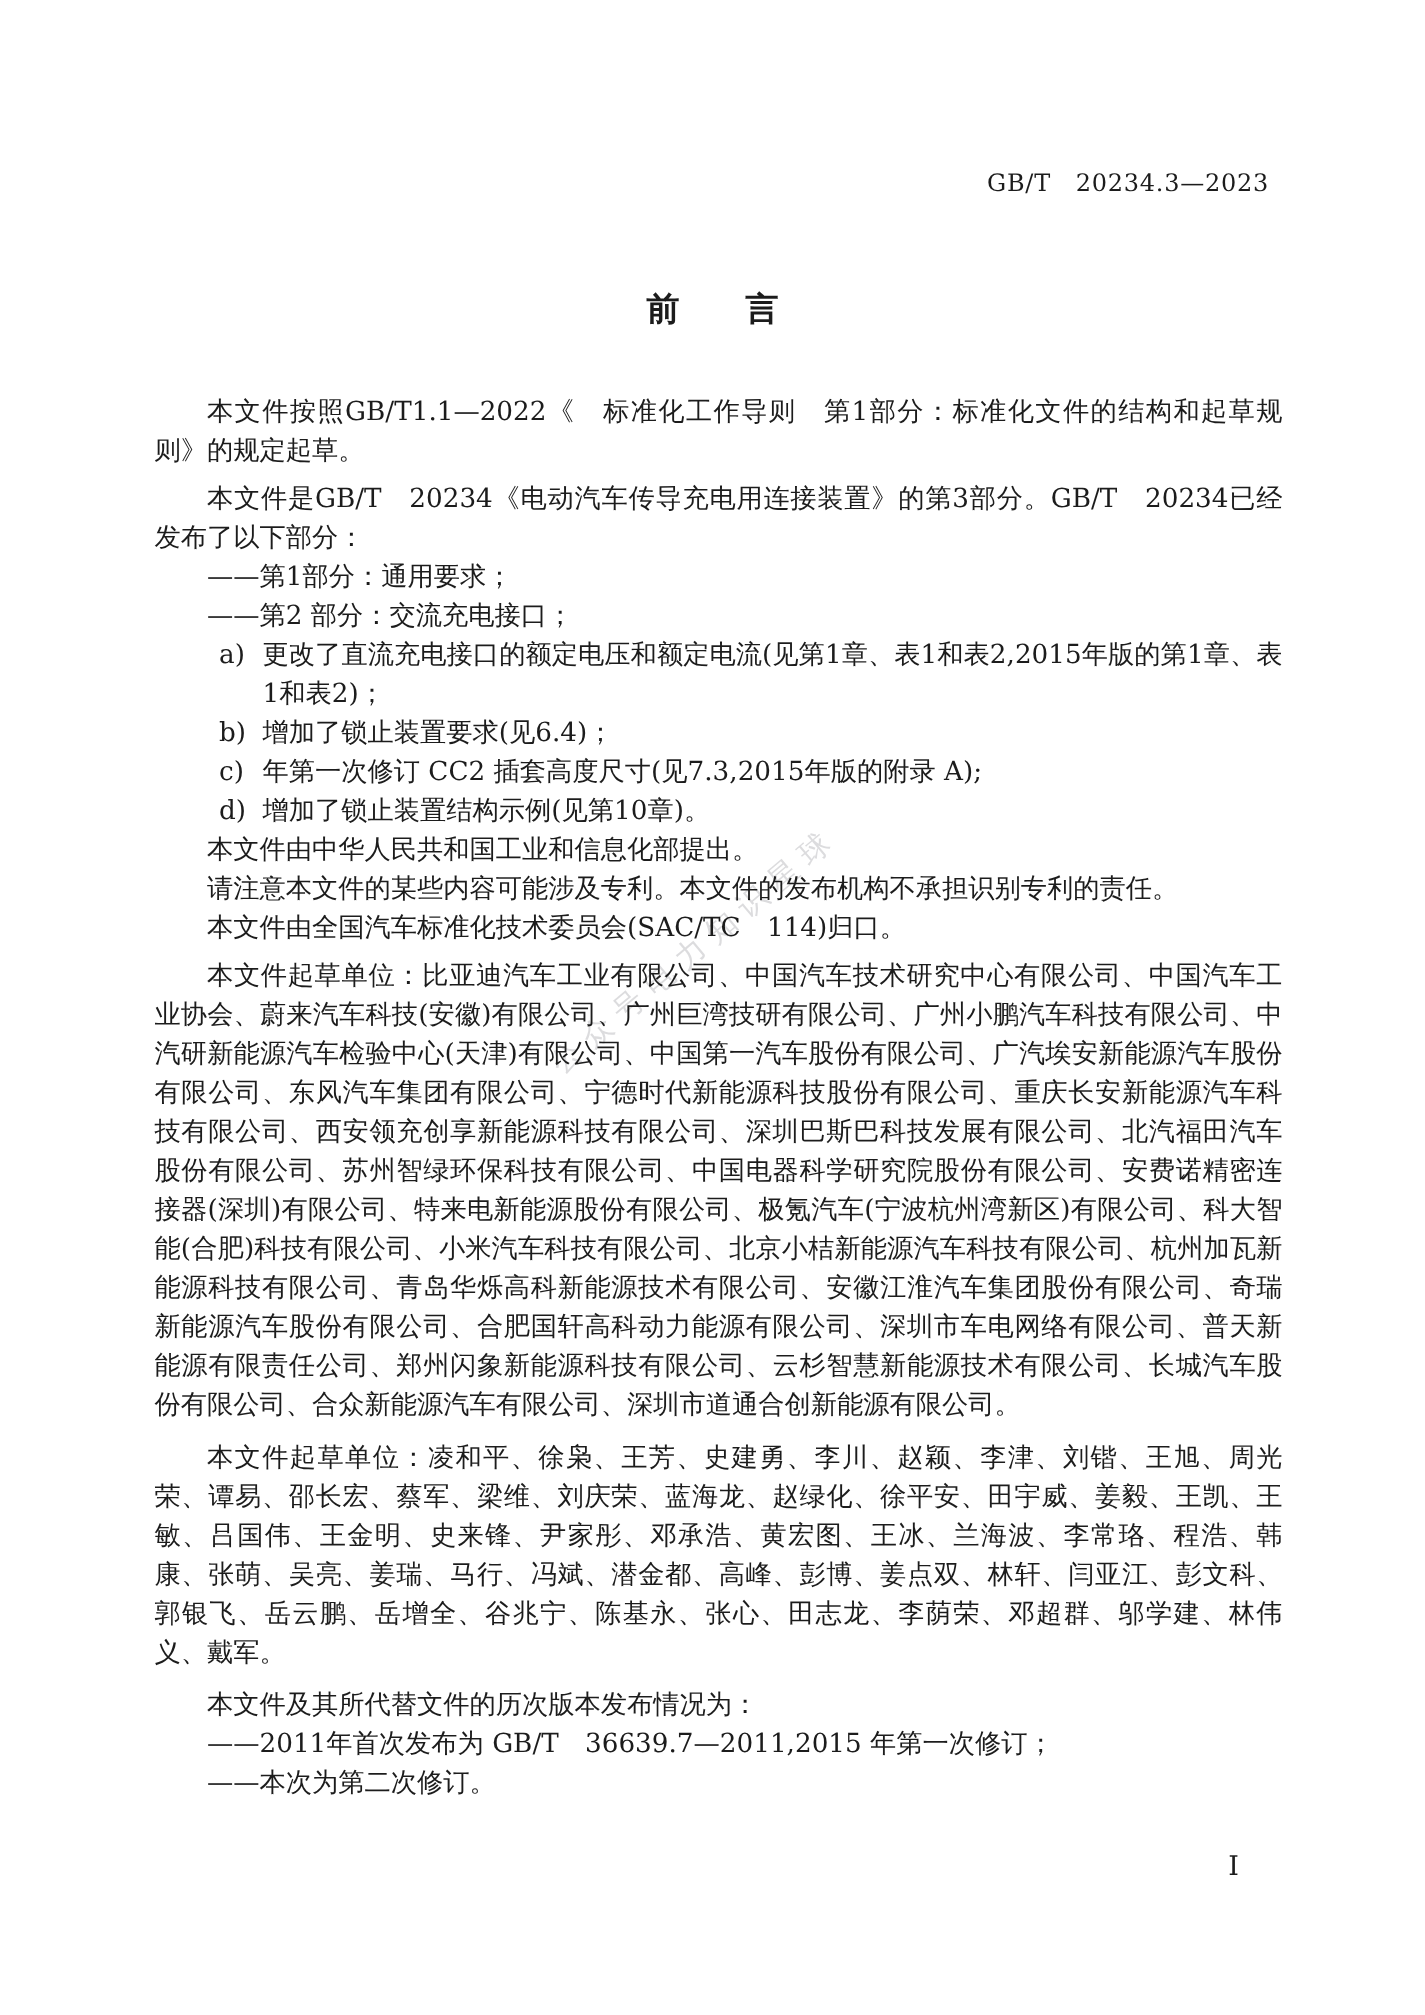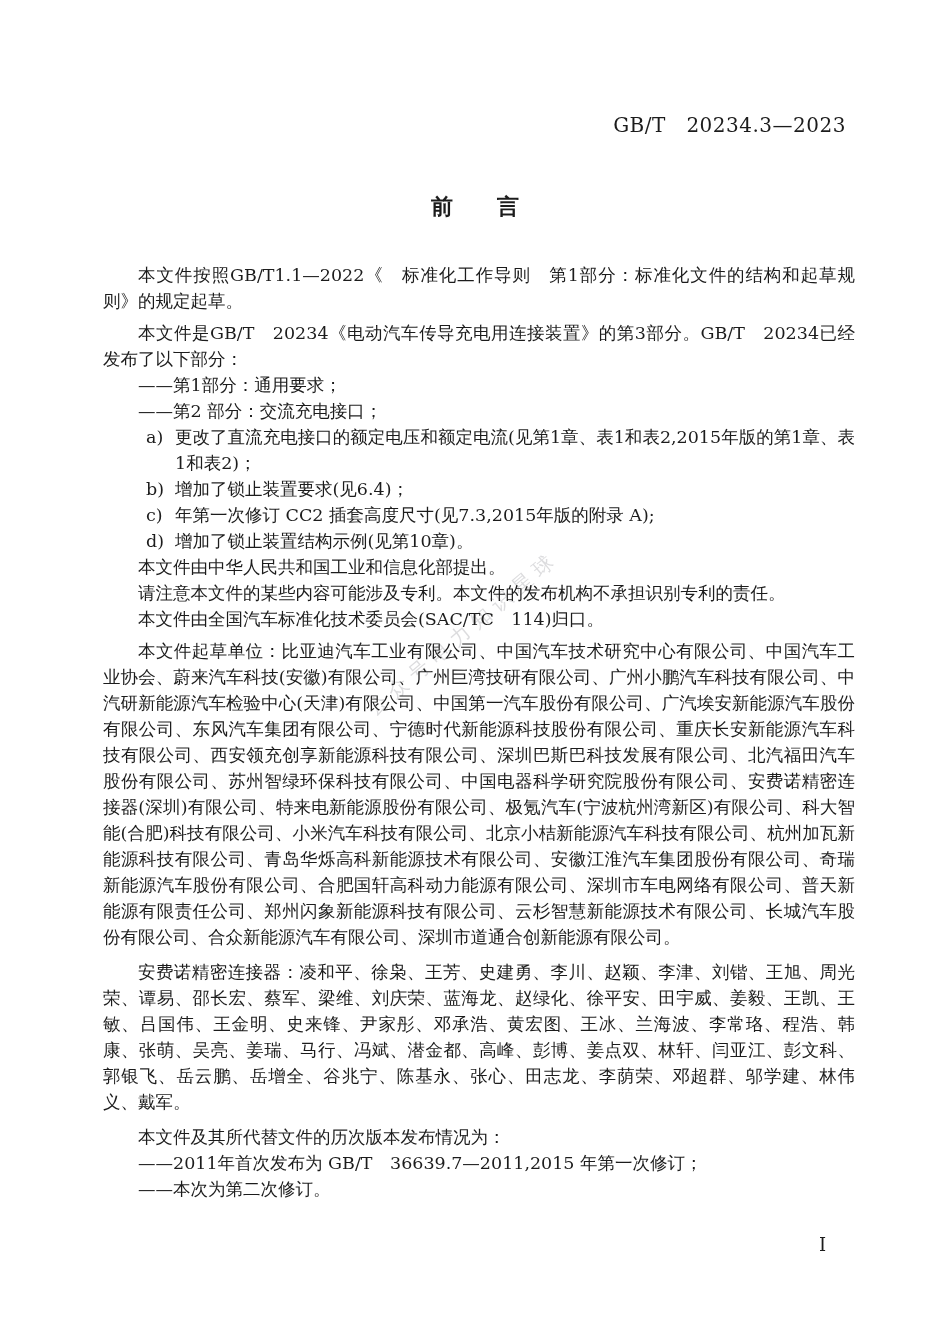"GB/T 20234.3—2023" .header-code { font-size: 20px -> 16px }
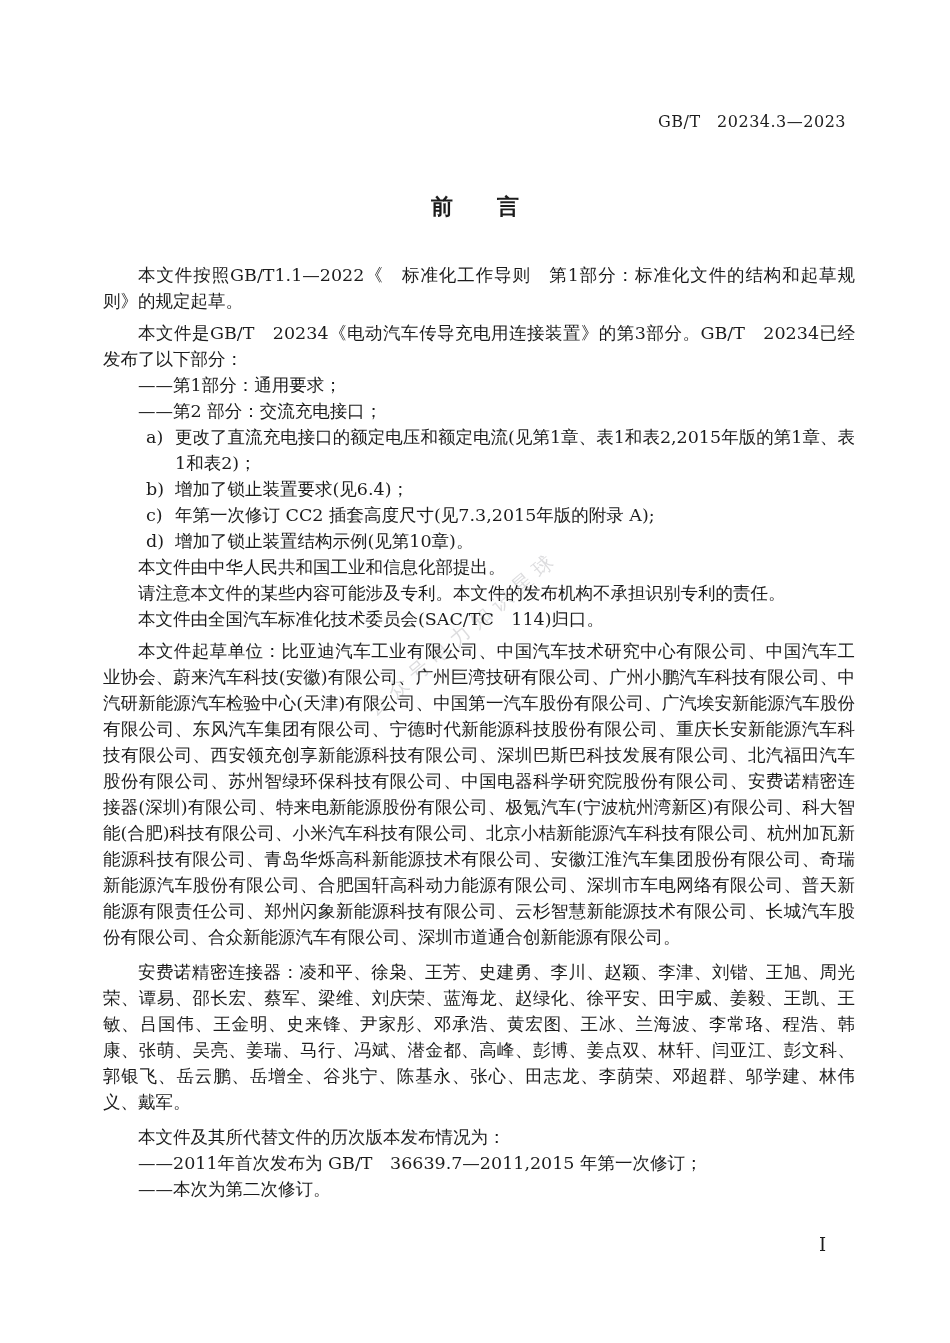"安费诺精密连接器：凌和平、徐枭、王芳、史建勇、李川、赵颖、李津、刘锴、王旭、周光" p.para { text: 安费诺精密连接器 -> 本文件起草单位 }
